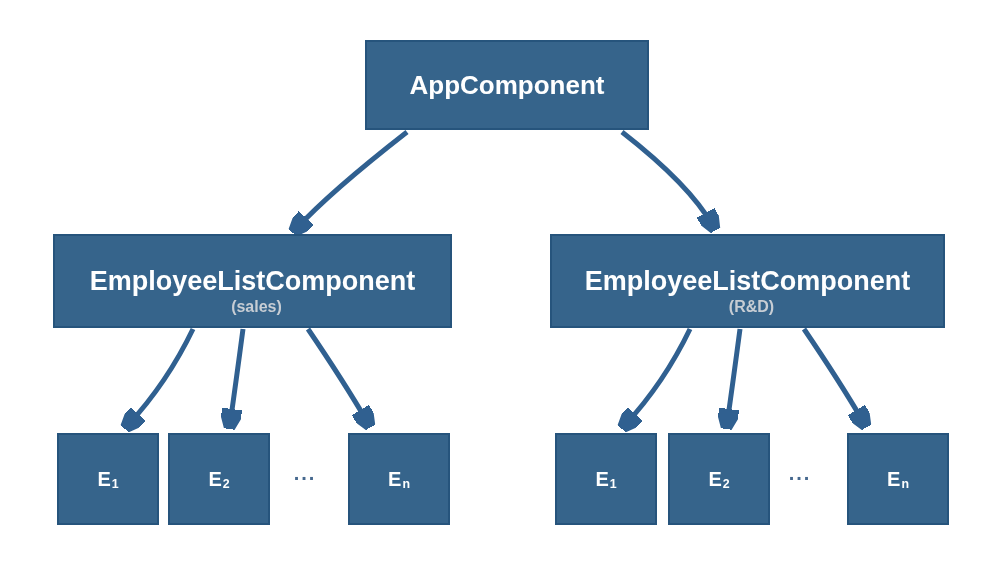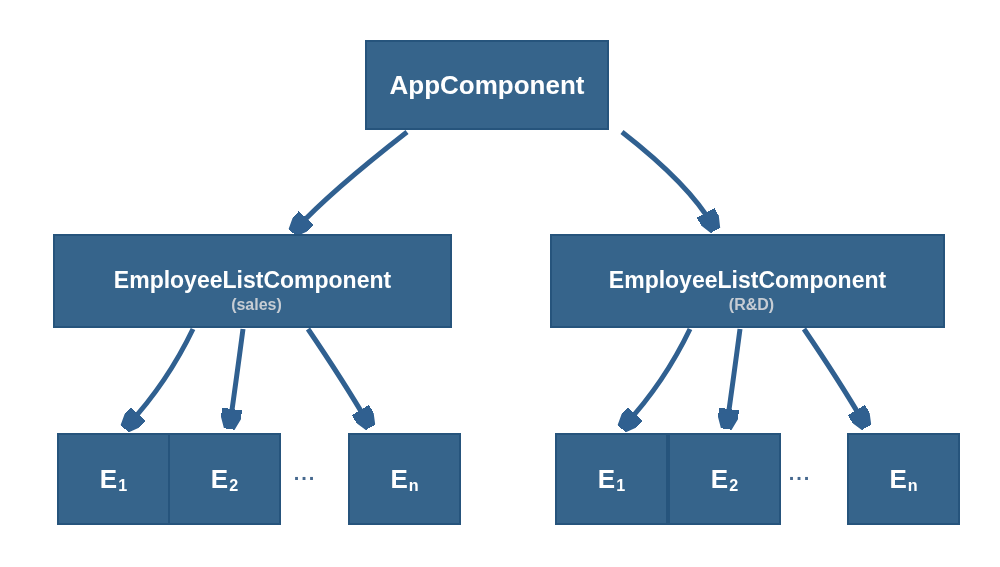"AppComponent" .box.app { width: 244px -> 284px }
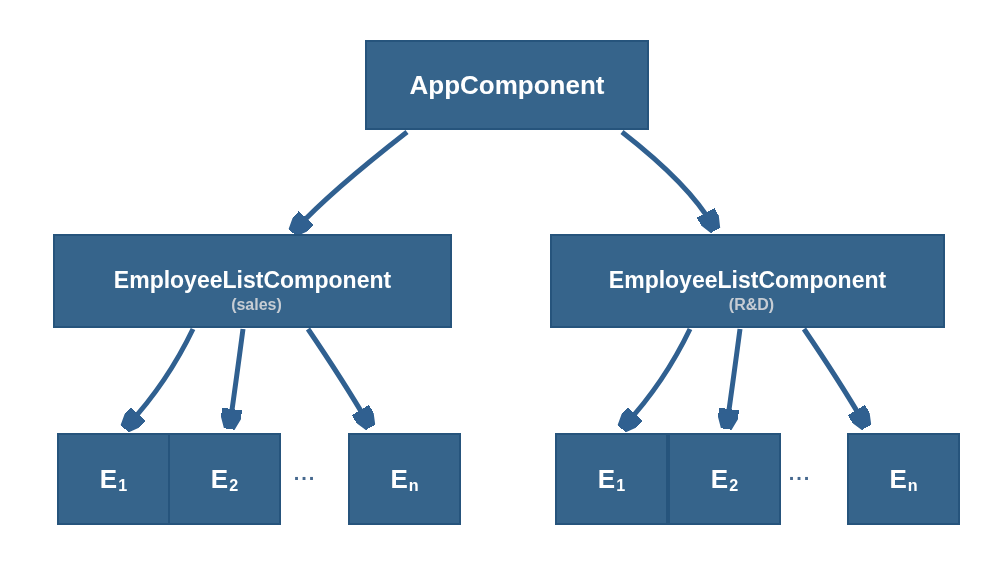"EmployeeListComponent" .box.elc .title { font-size: 23px -> 27px }
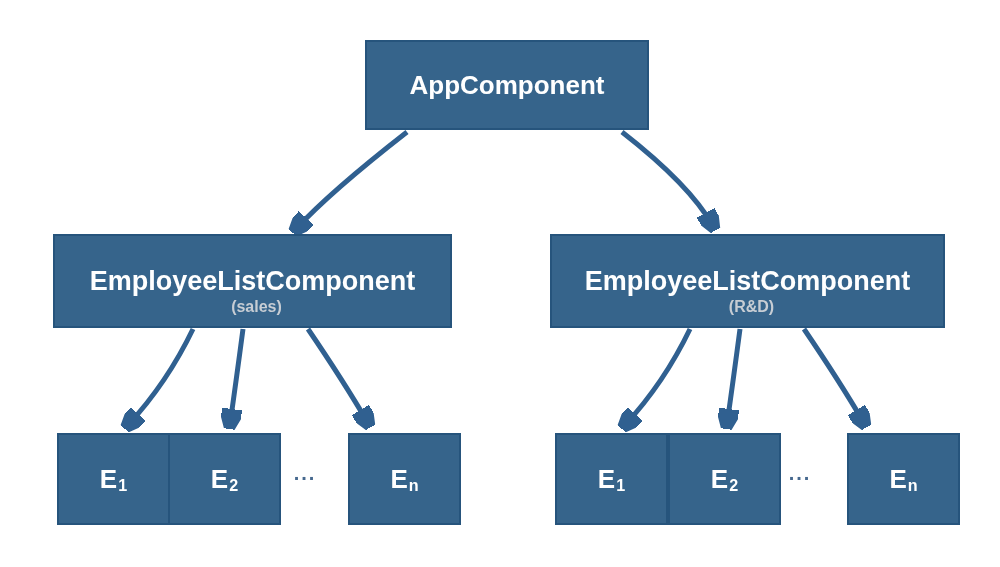"E1" .box.emp { font-size: 26px -> 20px; width: 113px -> 102px }
